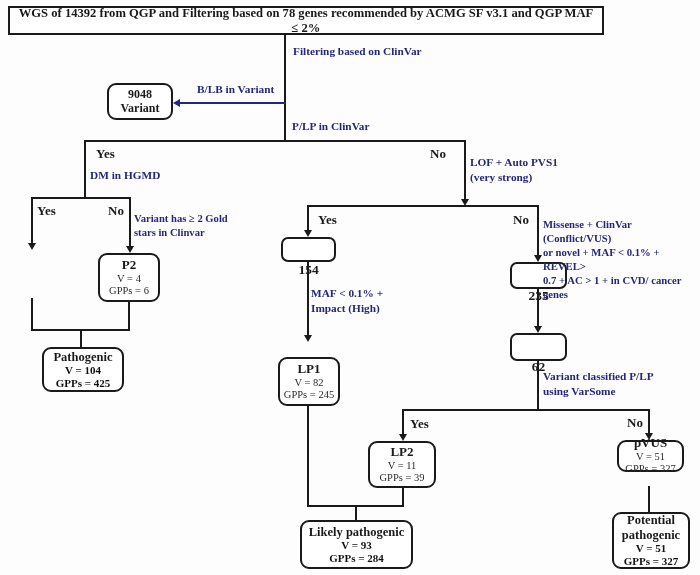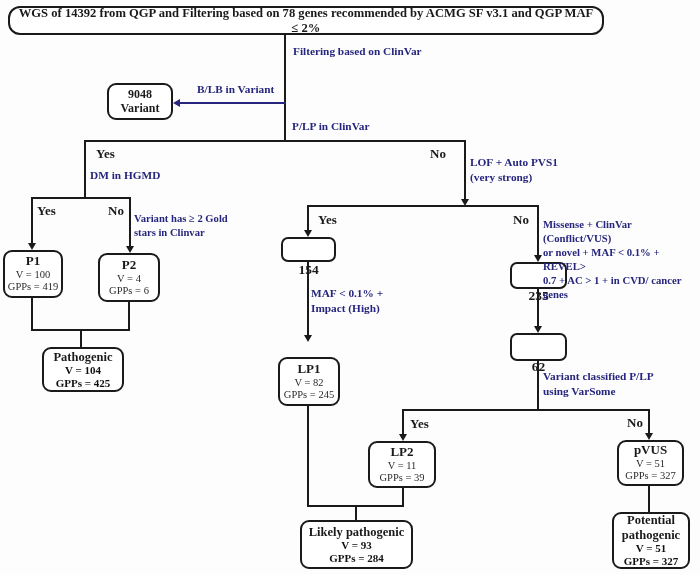"WGS of 14392 from QGP" .titlebox { border-radius: 12px -> 0 }
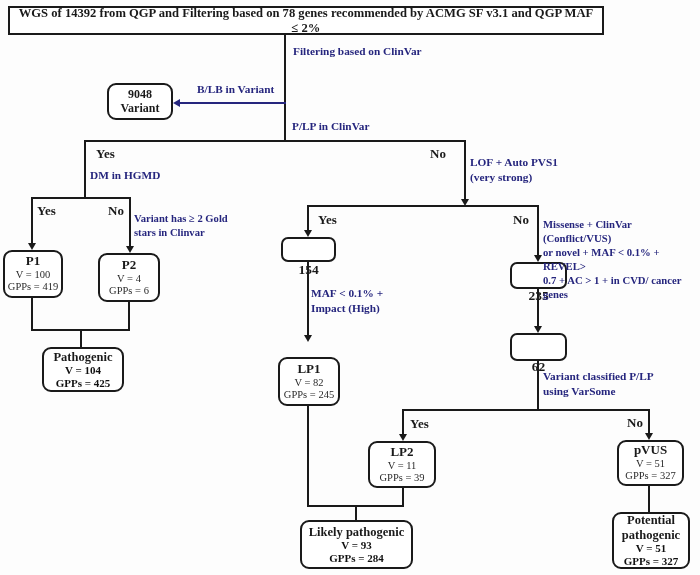"P1" div.box { html: <div> <div>P1</div> <div>V = 100</div> <div>GPPs = 419</div> </div> -> none }
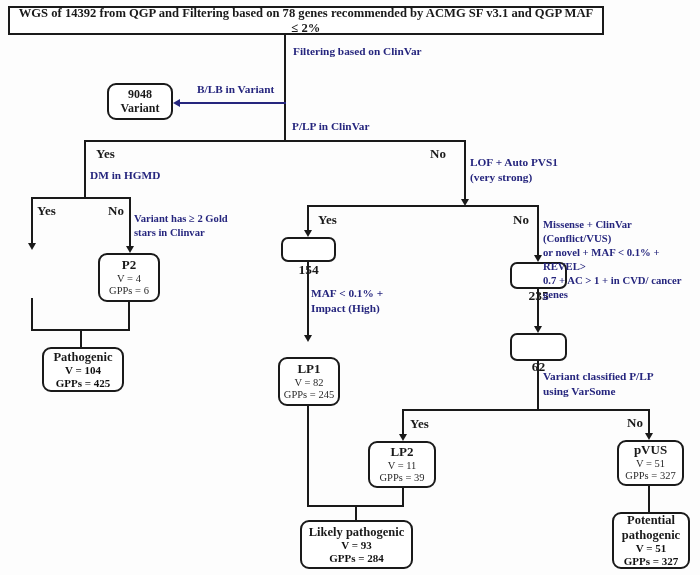"pVUS" div.box { height: 46px -> 32px }
